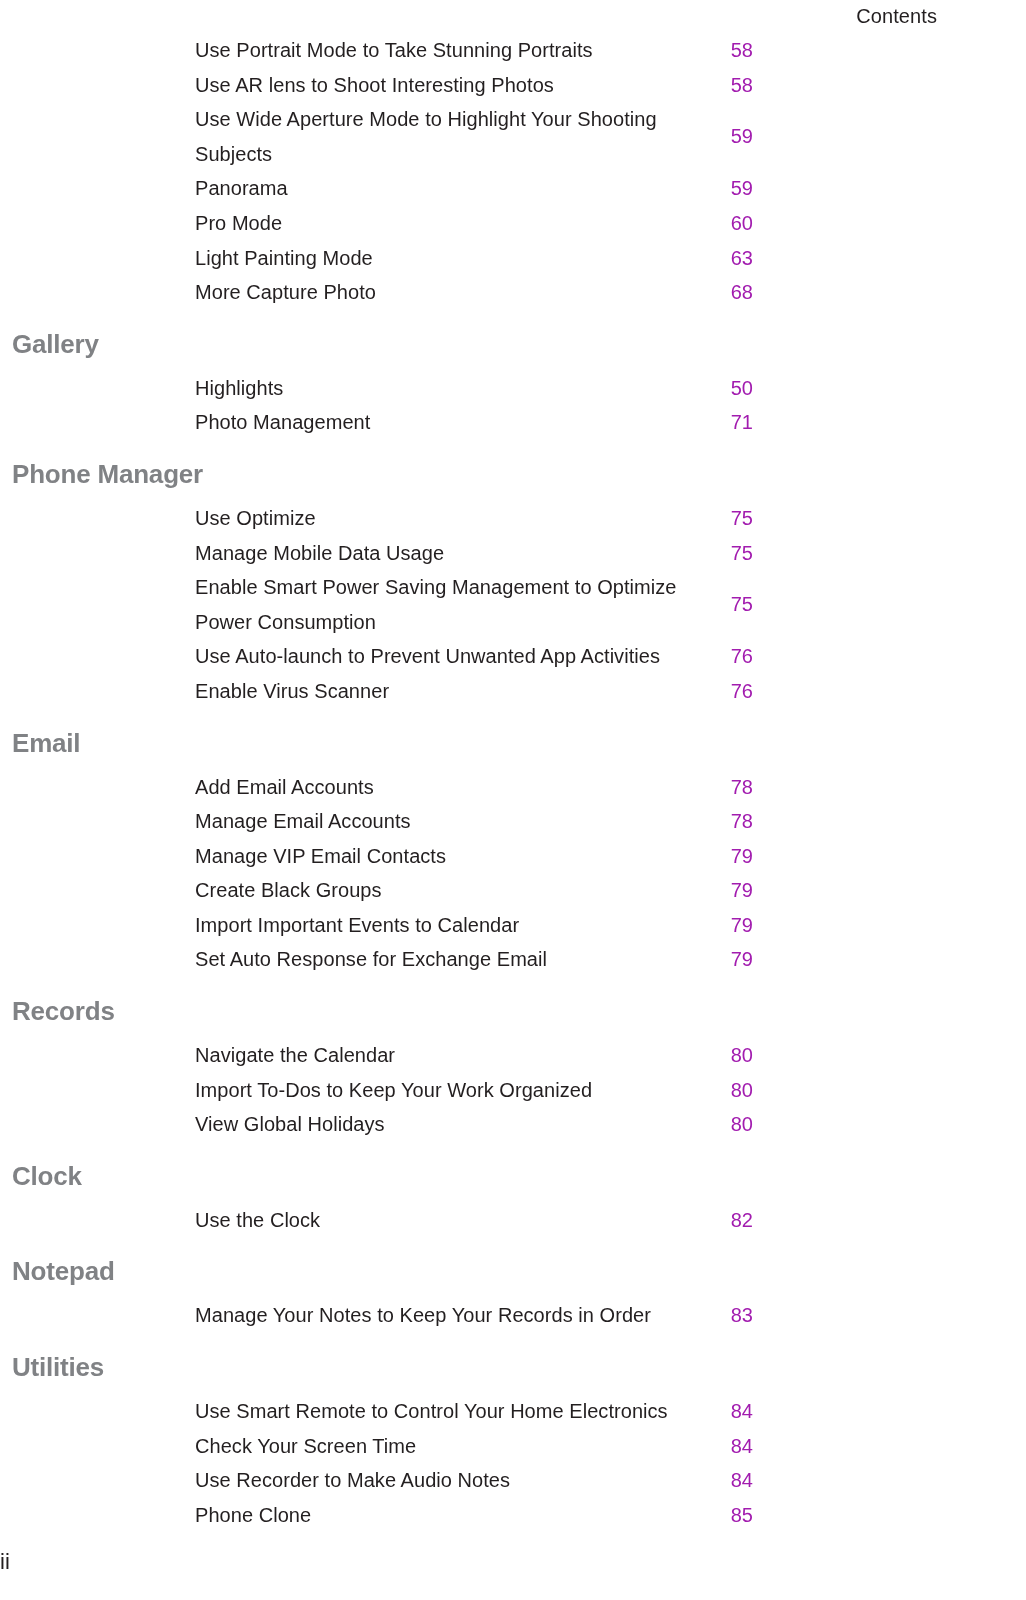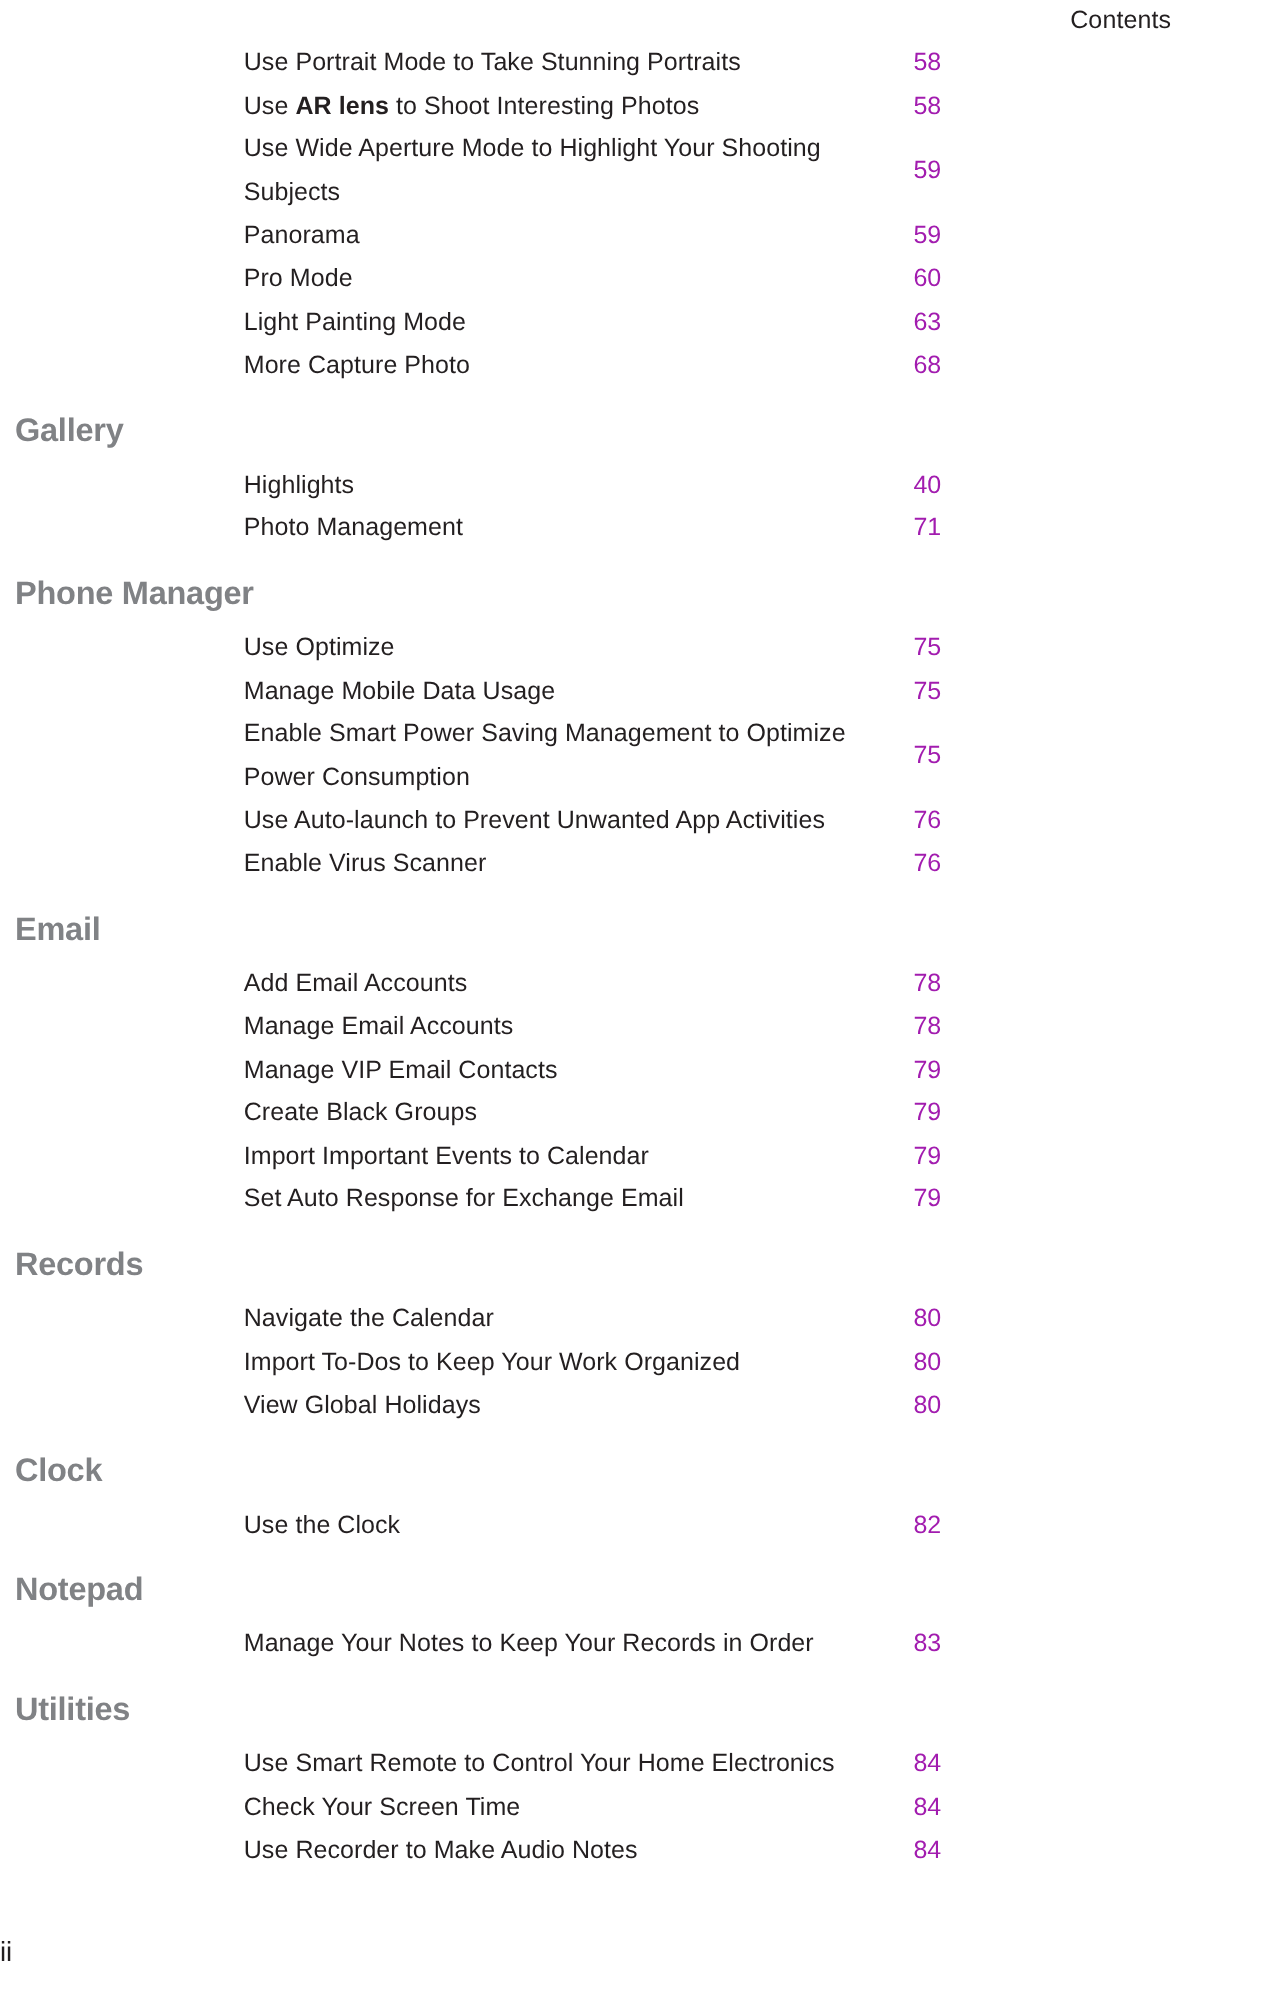"AR lens" .entry-title b { font-weight: bold -> normal }
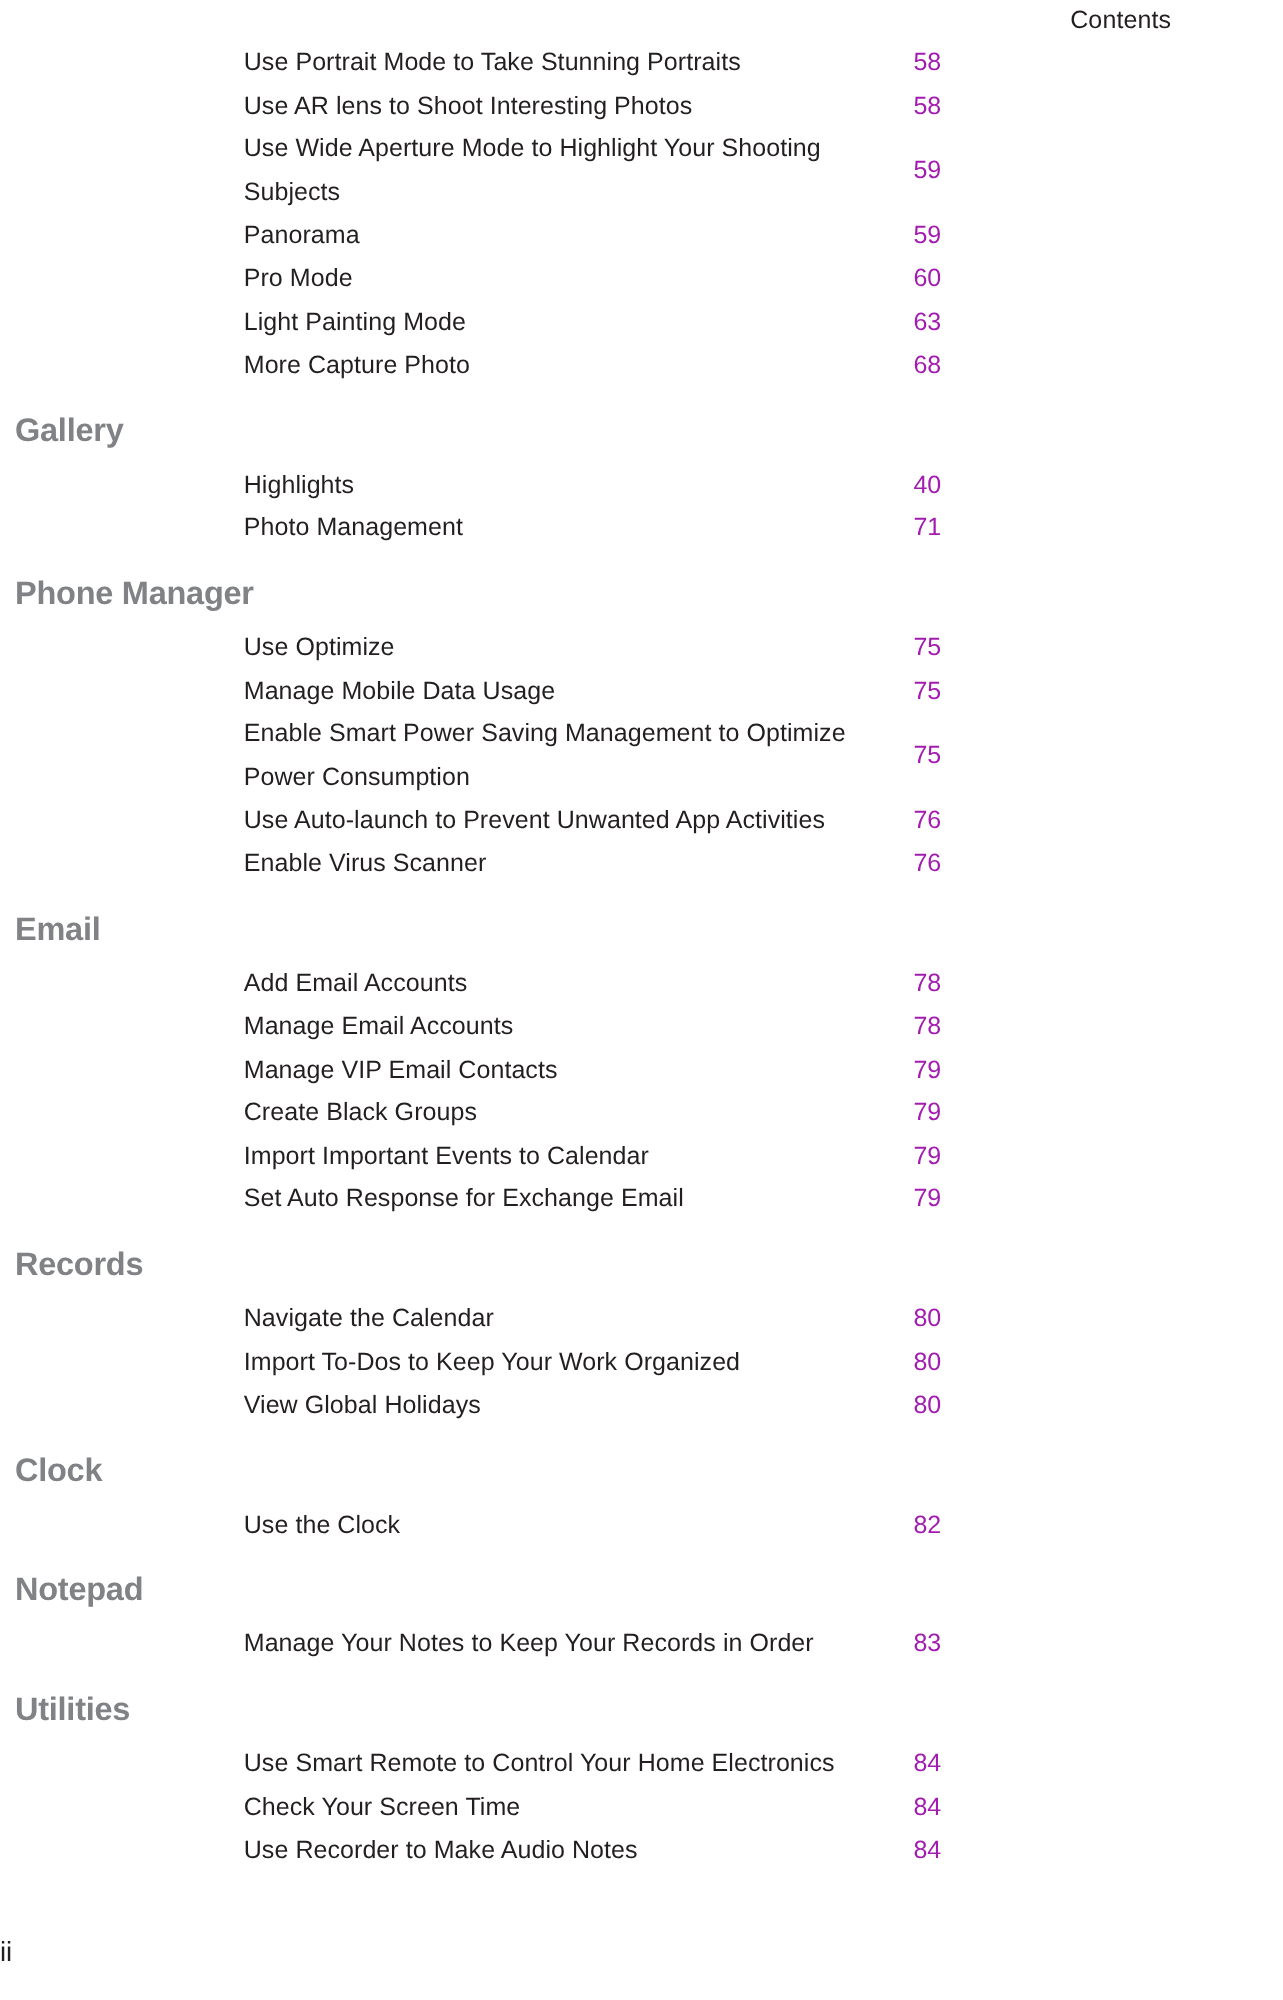"40" div.entry-page { text: 40 -> 50 }
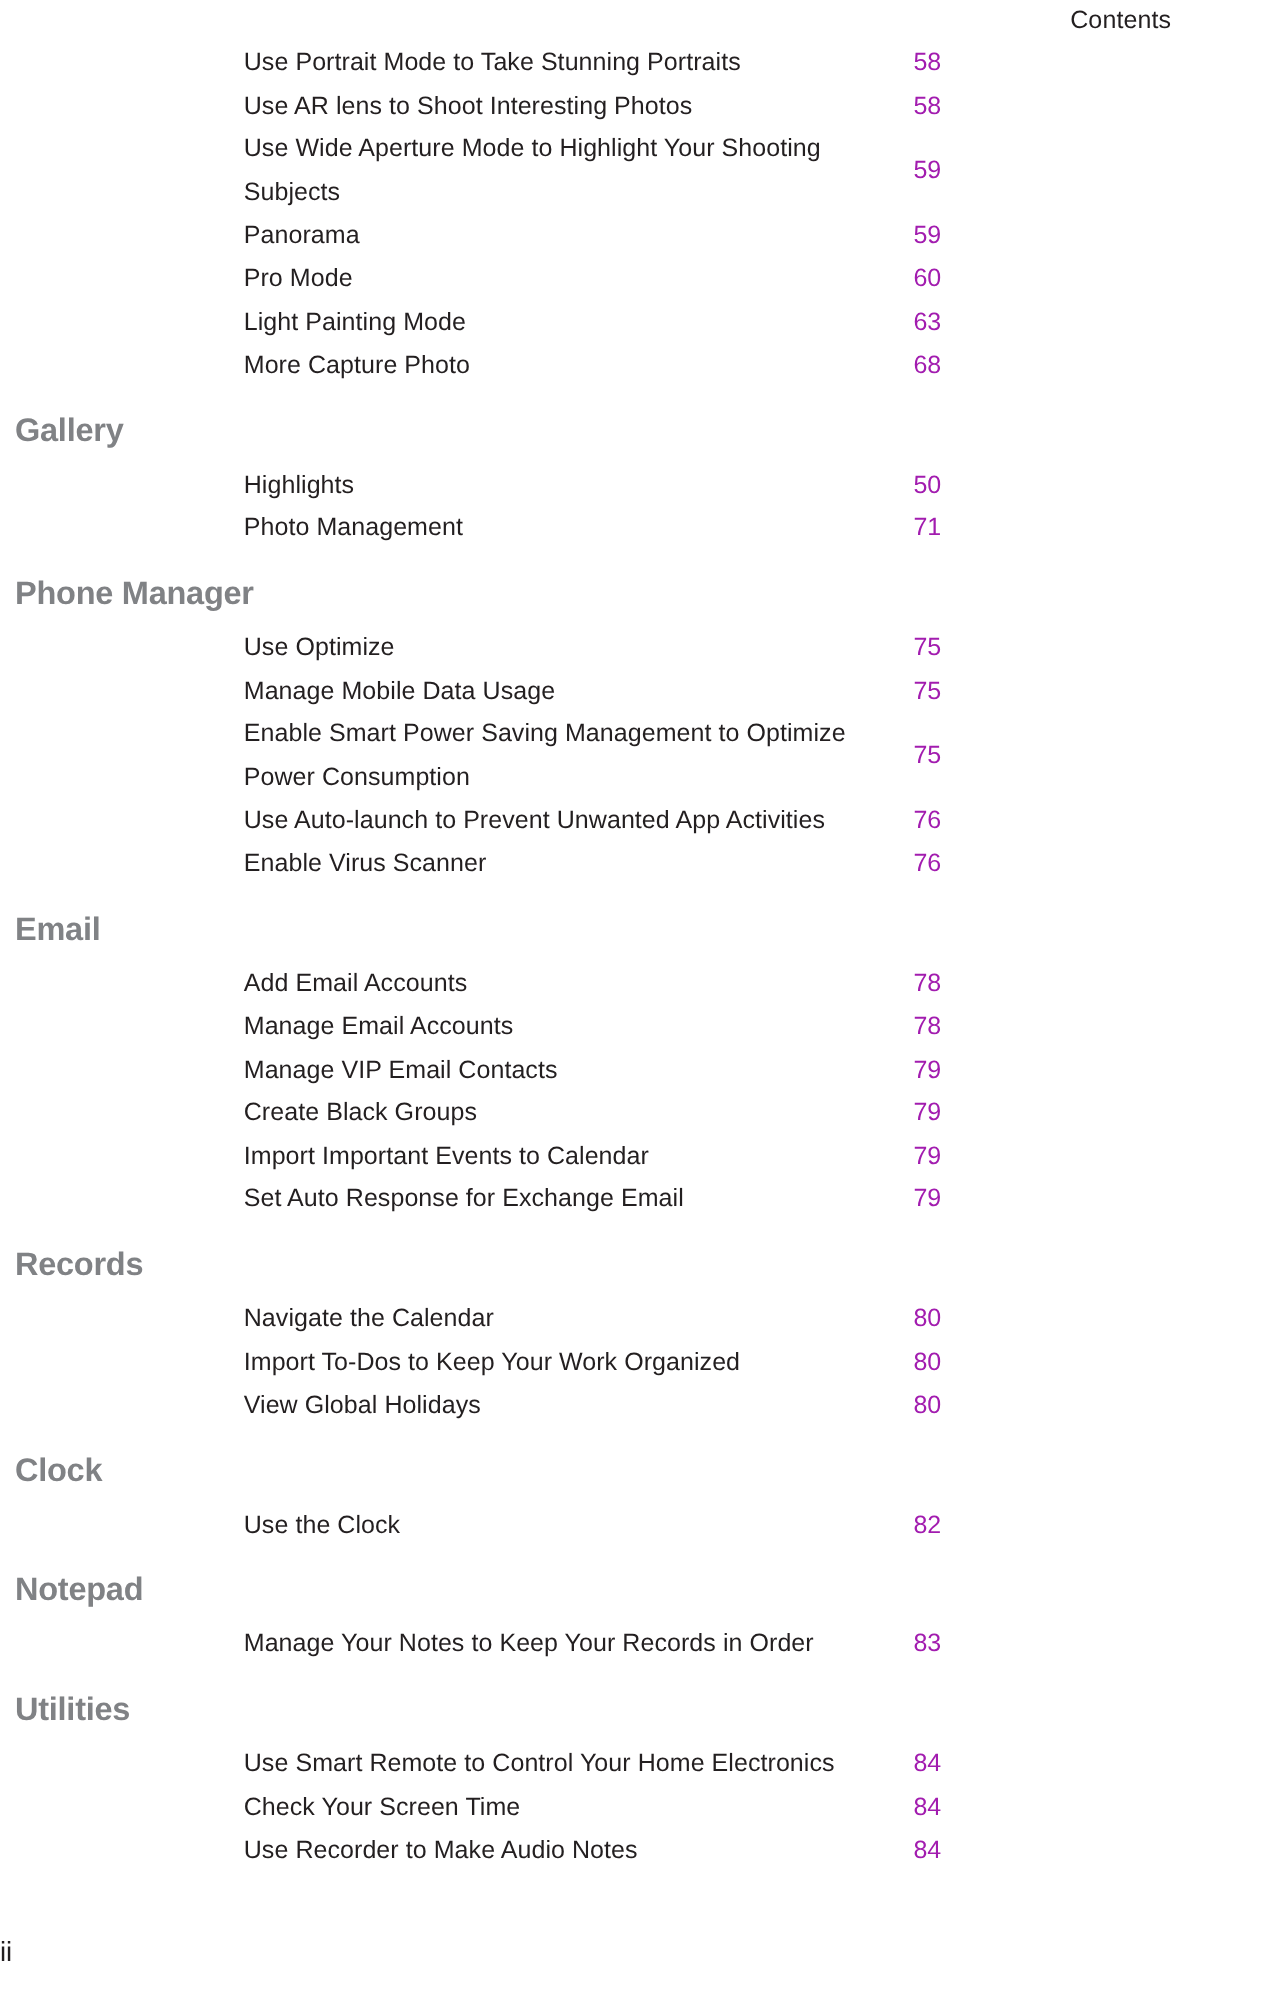"Phone Clone" div.entry { html: none -> <div> <div>Phone Clone</div> <div>85</div> </div> }
